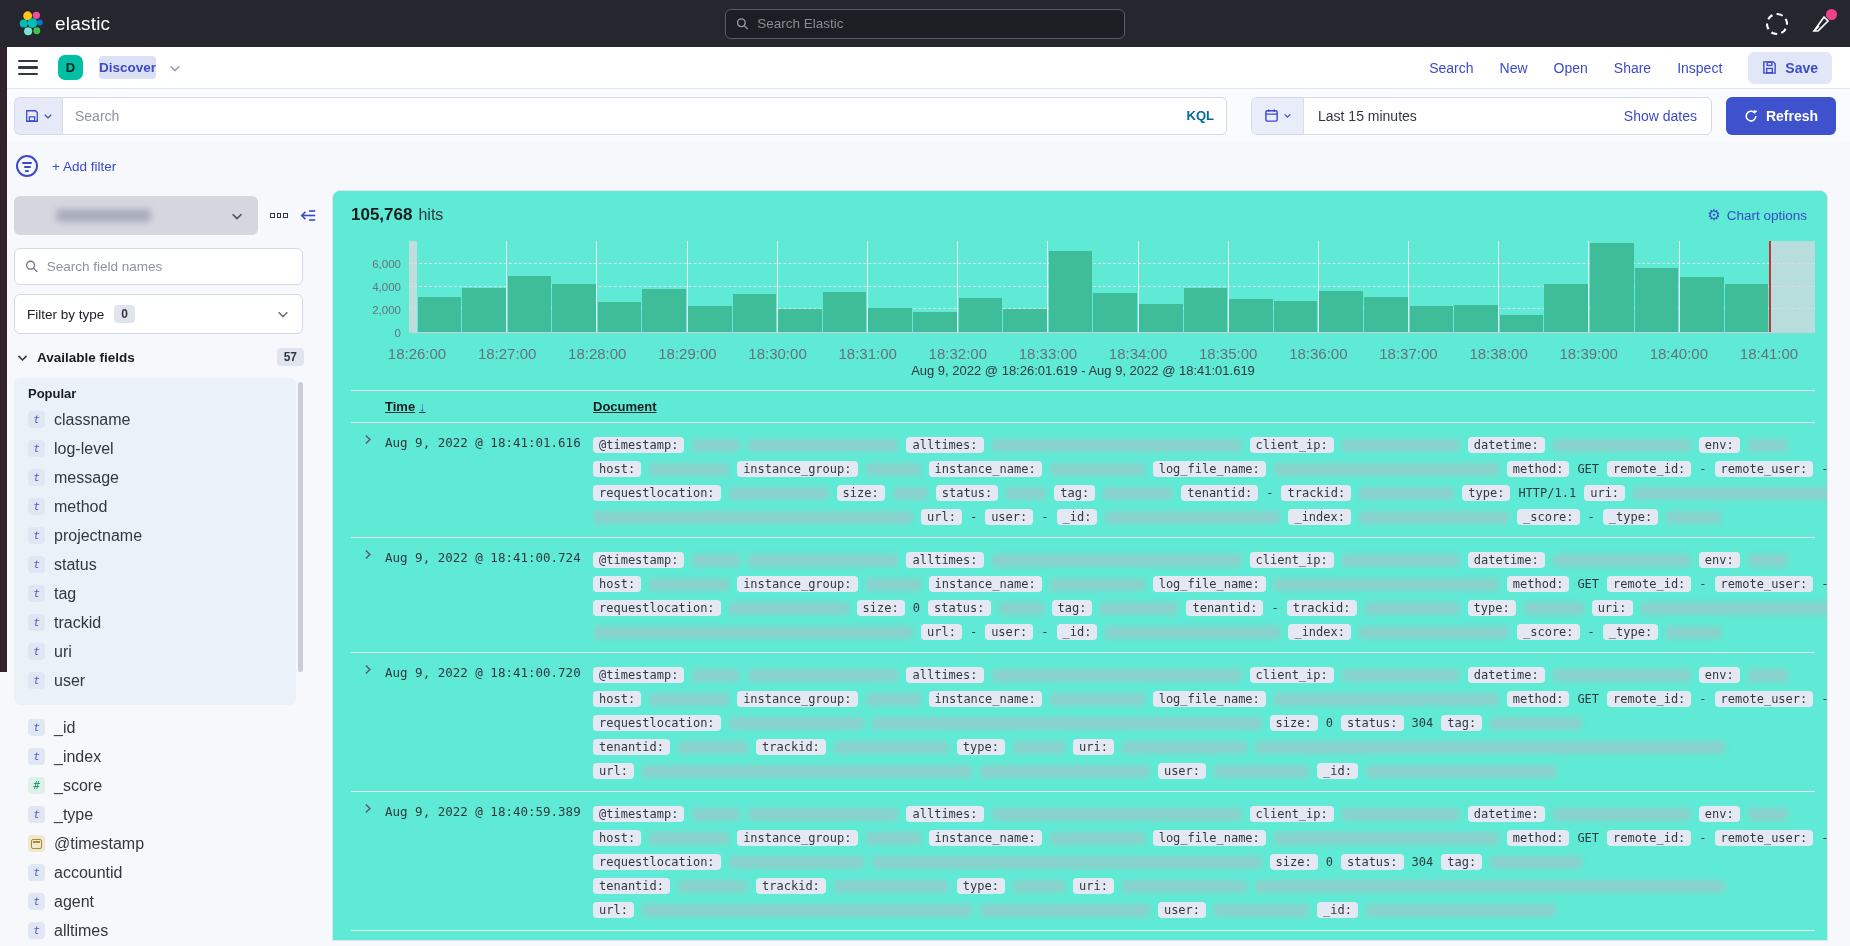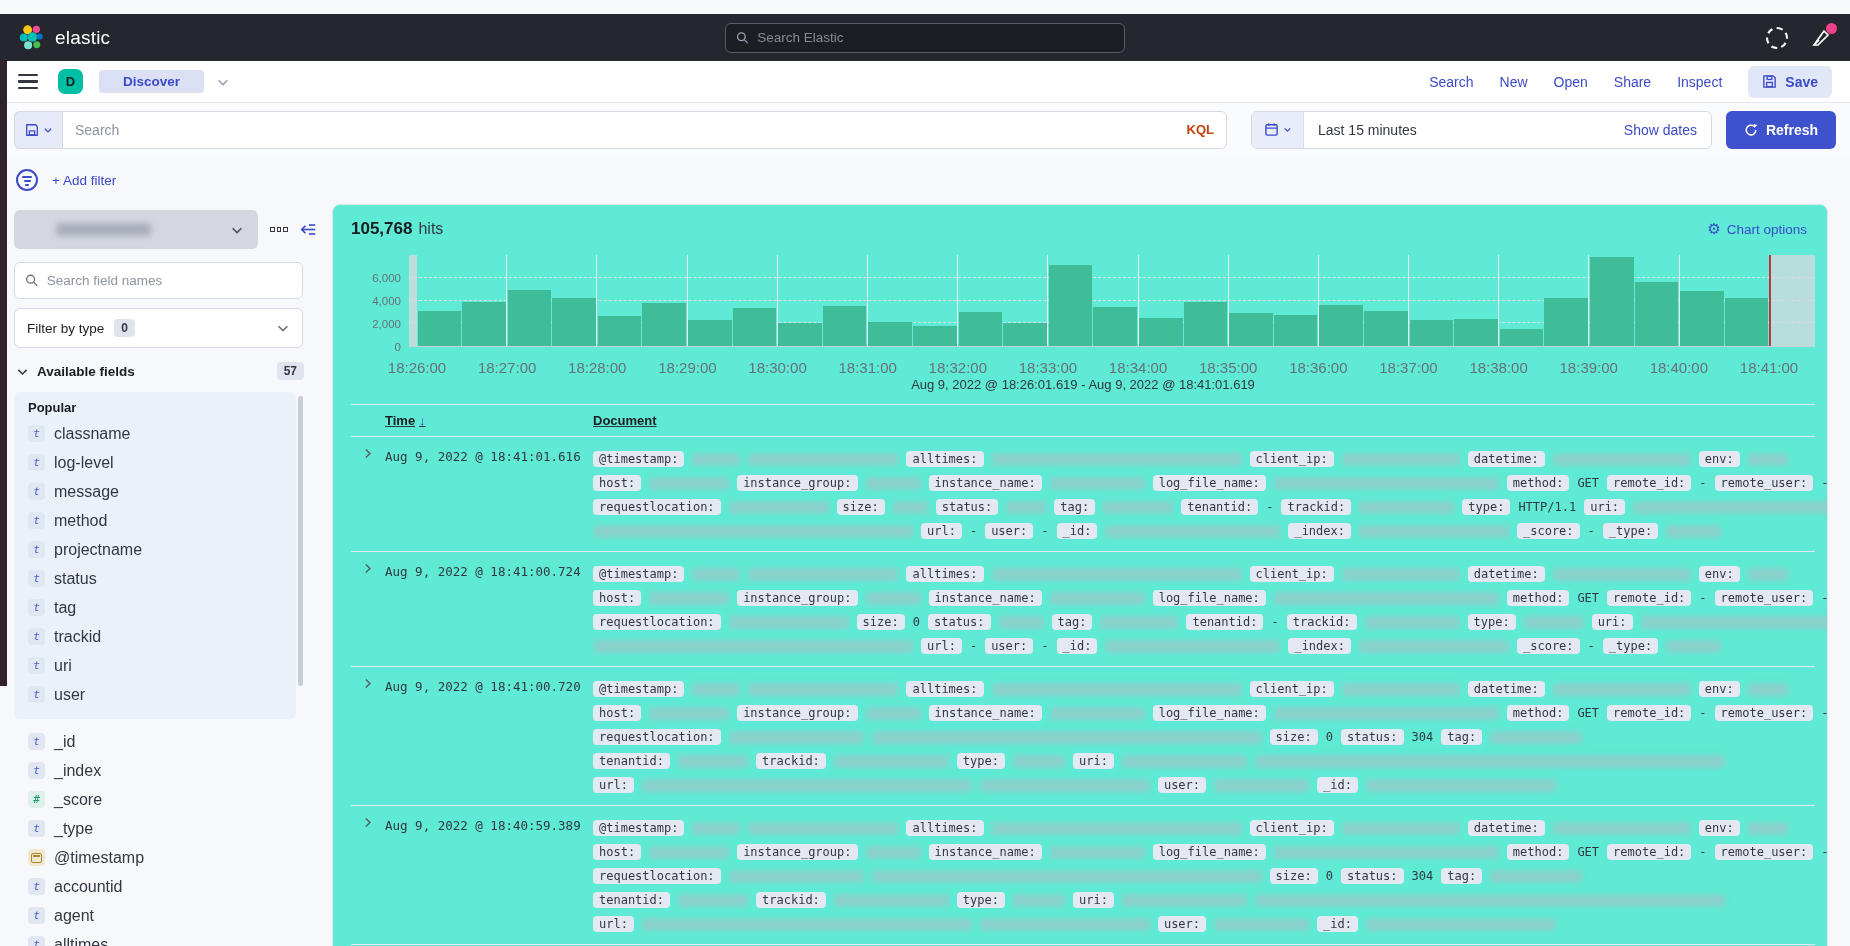"elastic" .page { margin-top: 14px -> none }
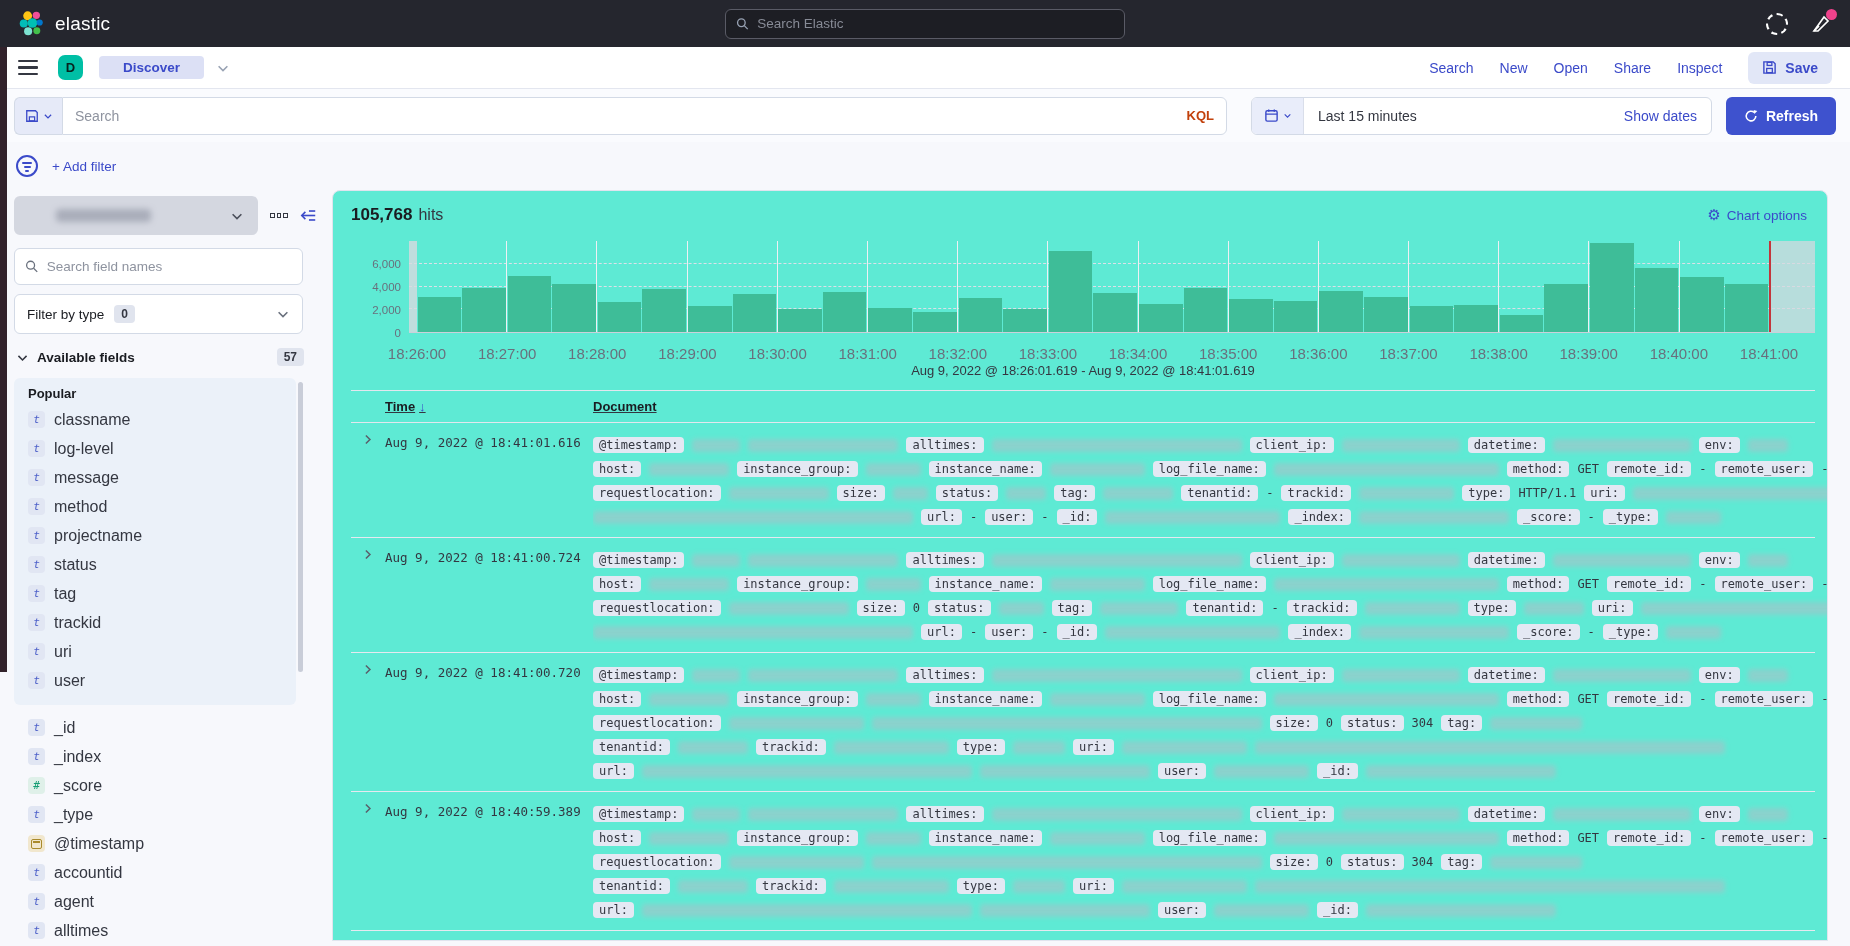"Discover" .breadcrumb-pill { padding: 4px 24px -> 4px 0 }
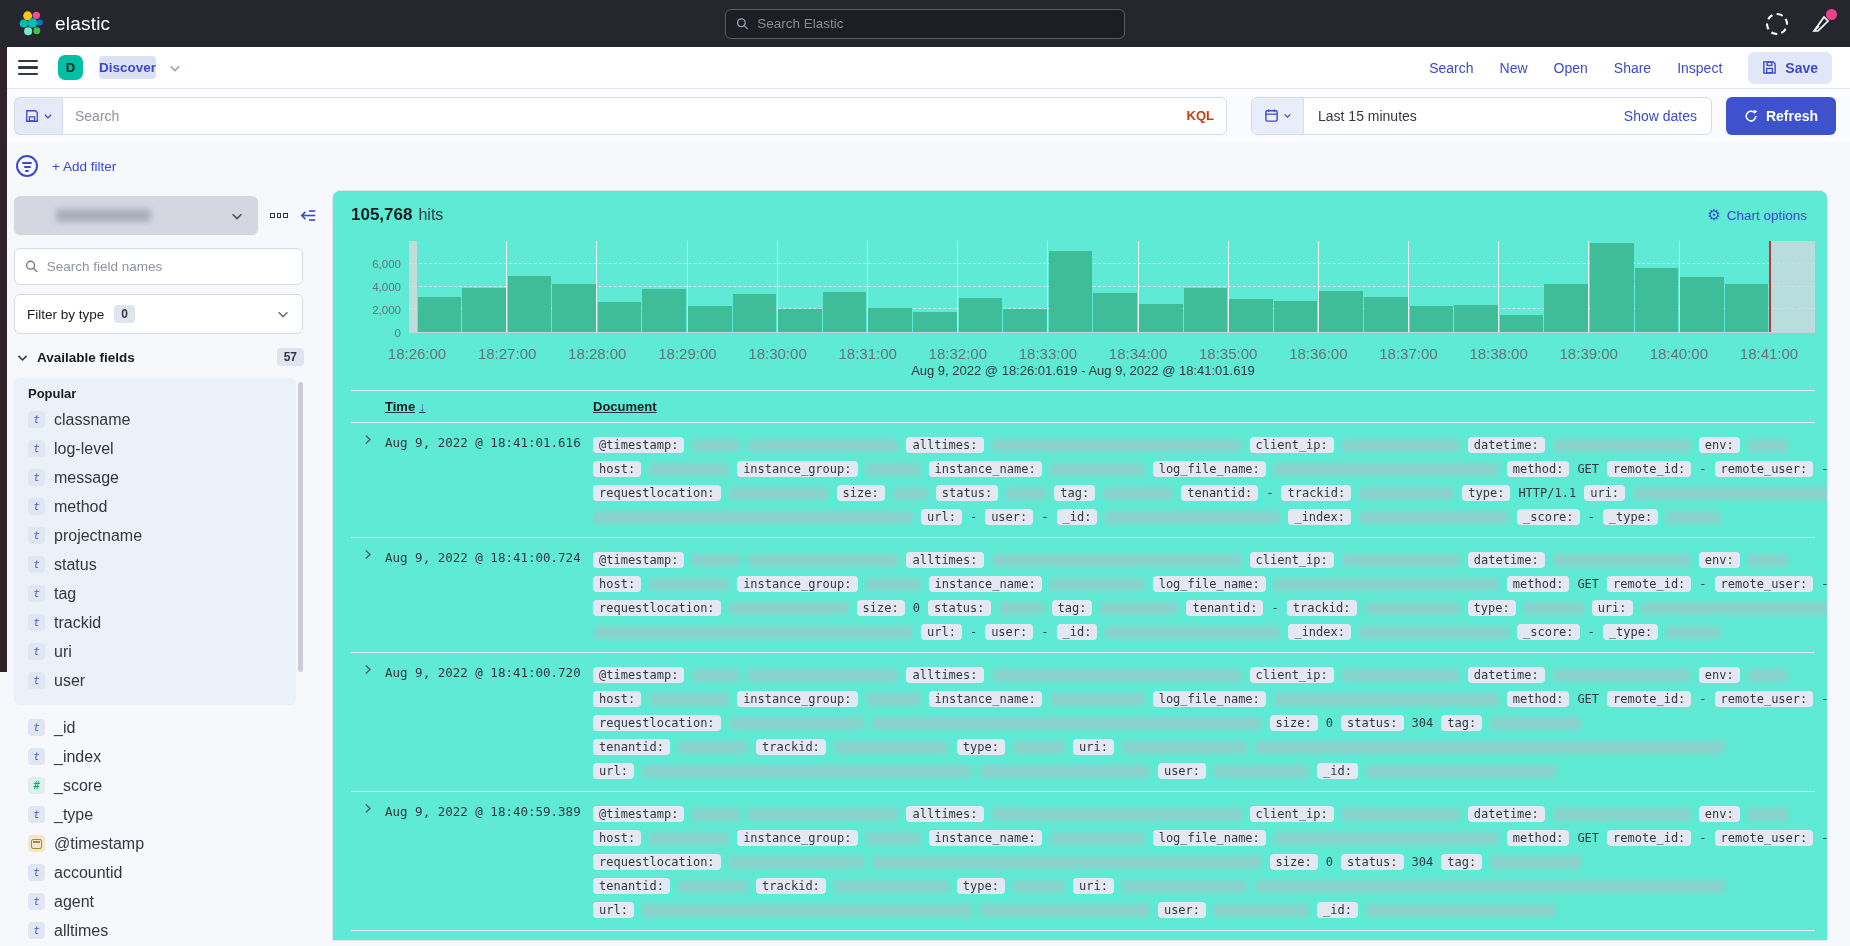"KQL" .kql-label { color: #c2410c -> #0369a1 }
